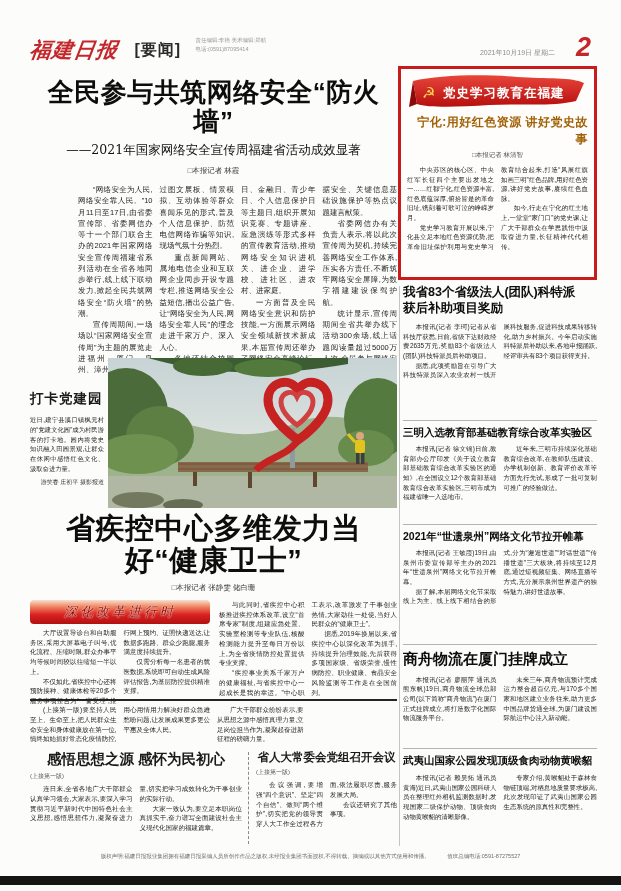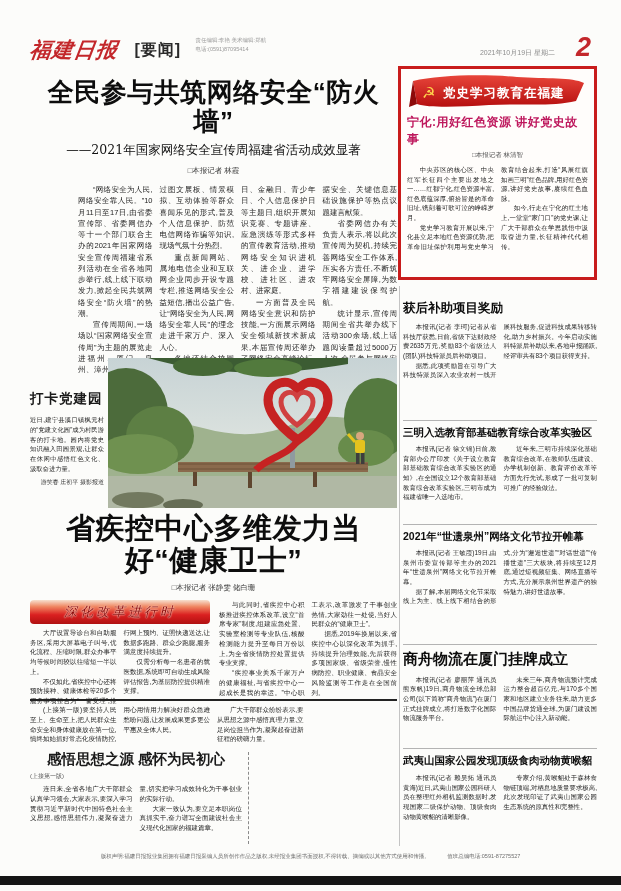"宁化:用好红色资源 讲好党史故事" .pbt { color: #be185d -> #a16207; text-align: left -> right }
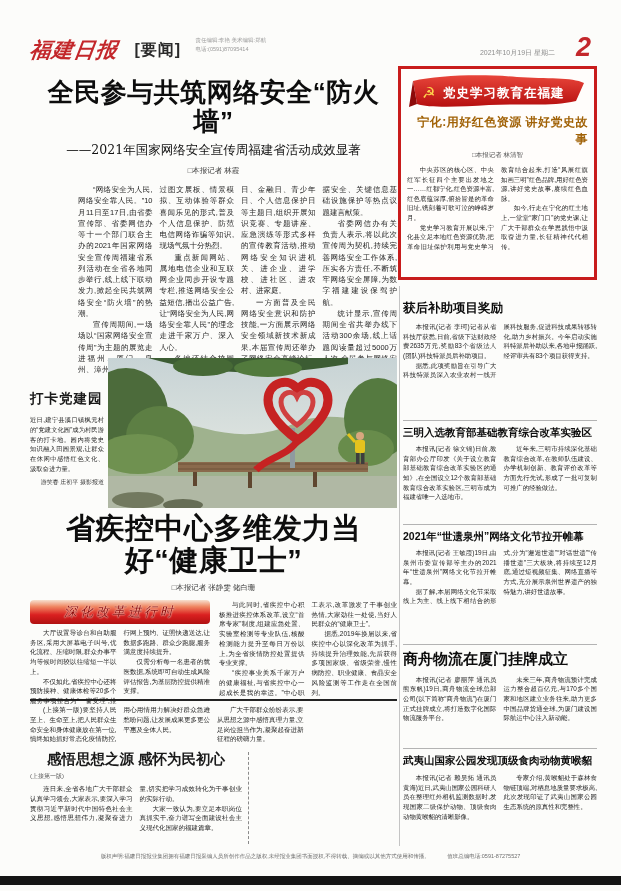"我省83个省级法人(团队)科特派" span { html: none -> <span>我省83个省级法人(团队)科特派</span> }
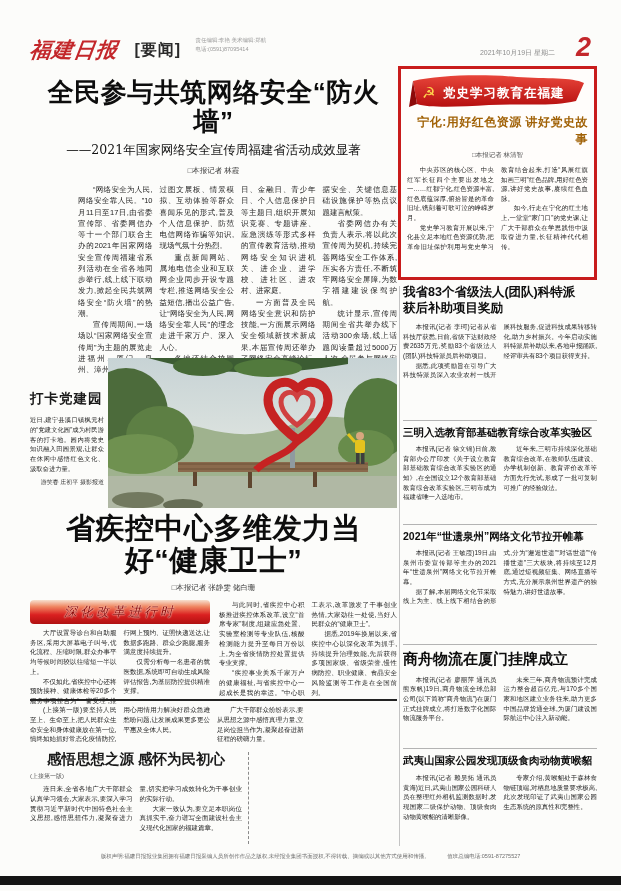"省人大常委会党组召开会议" div.abs { html: none -> <div> <div>省人大常委会党组召开会议</div> <div>(上接第一版)</div> <div> <p>会议强调,要增强“四个意识”、坚定“四个自信”、做到“两个维护”,切实把党的领导贯穿人大工作全过程各方面,依法履职尽责,服务发展大局。</p> <p>会议还研究了其他事项。</p> </div> </div> }
